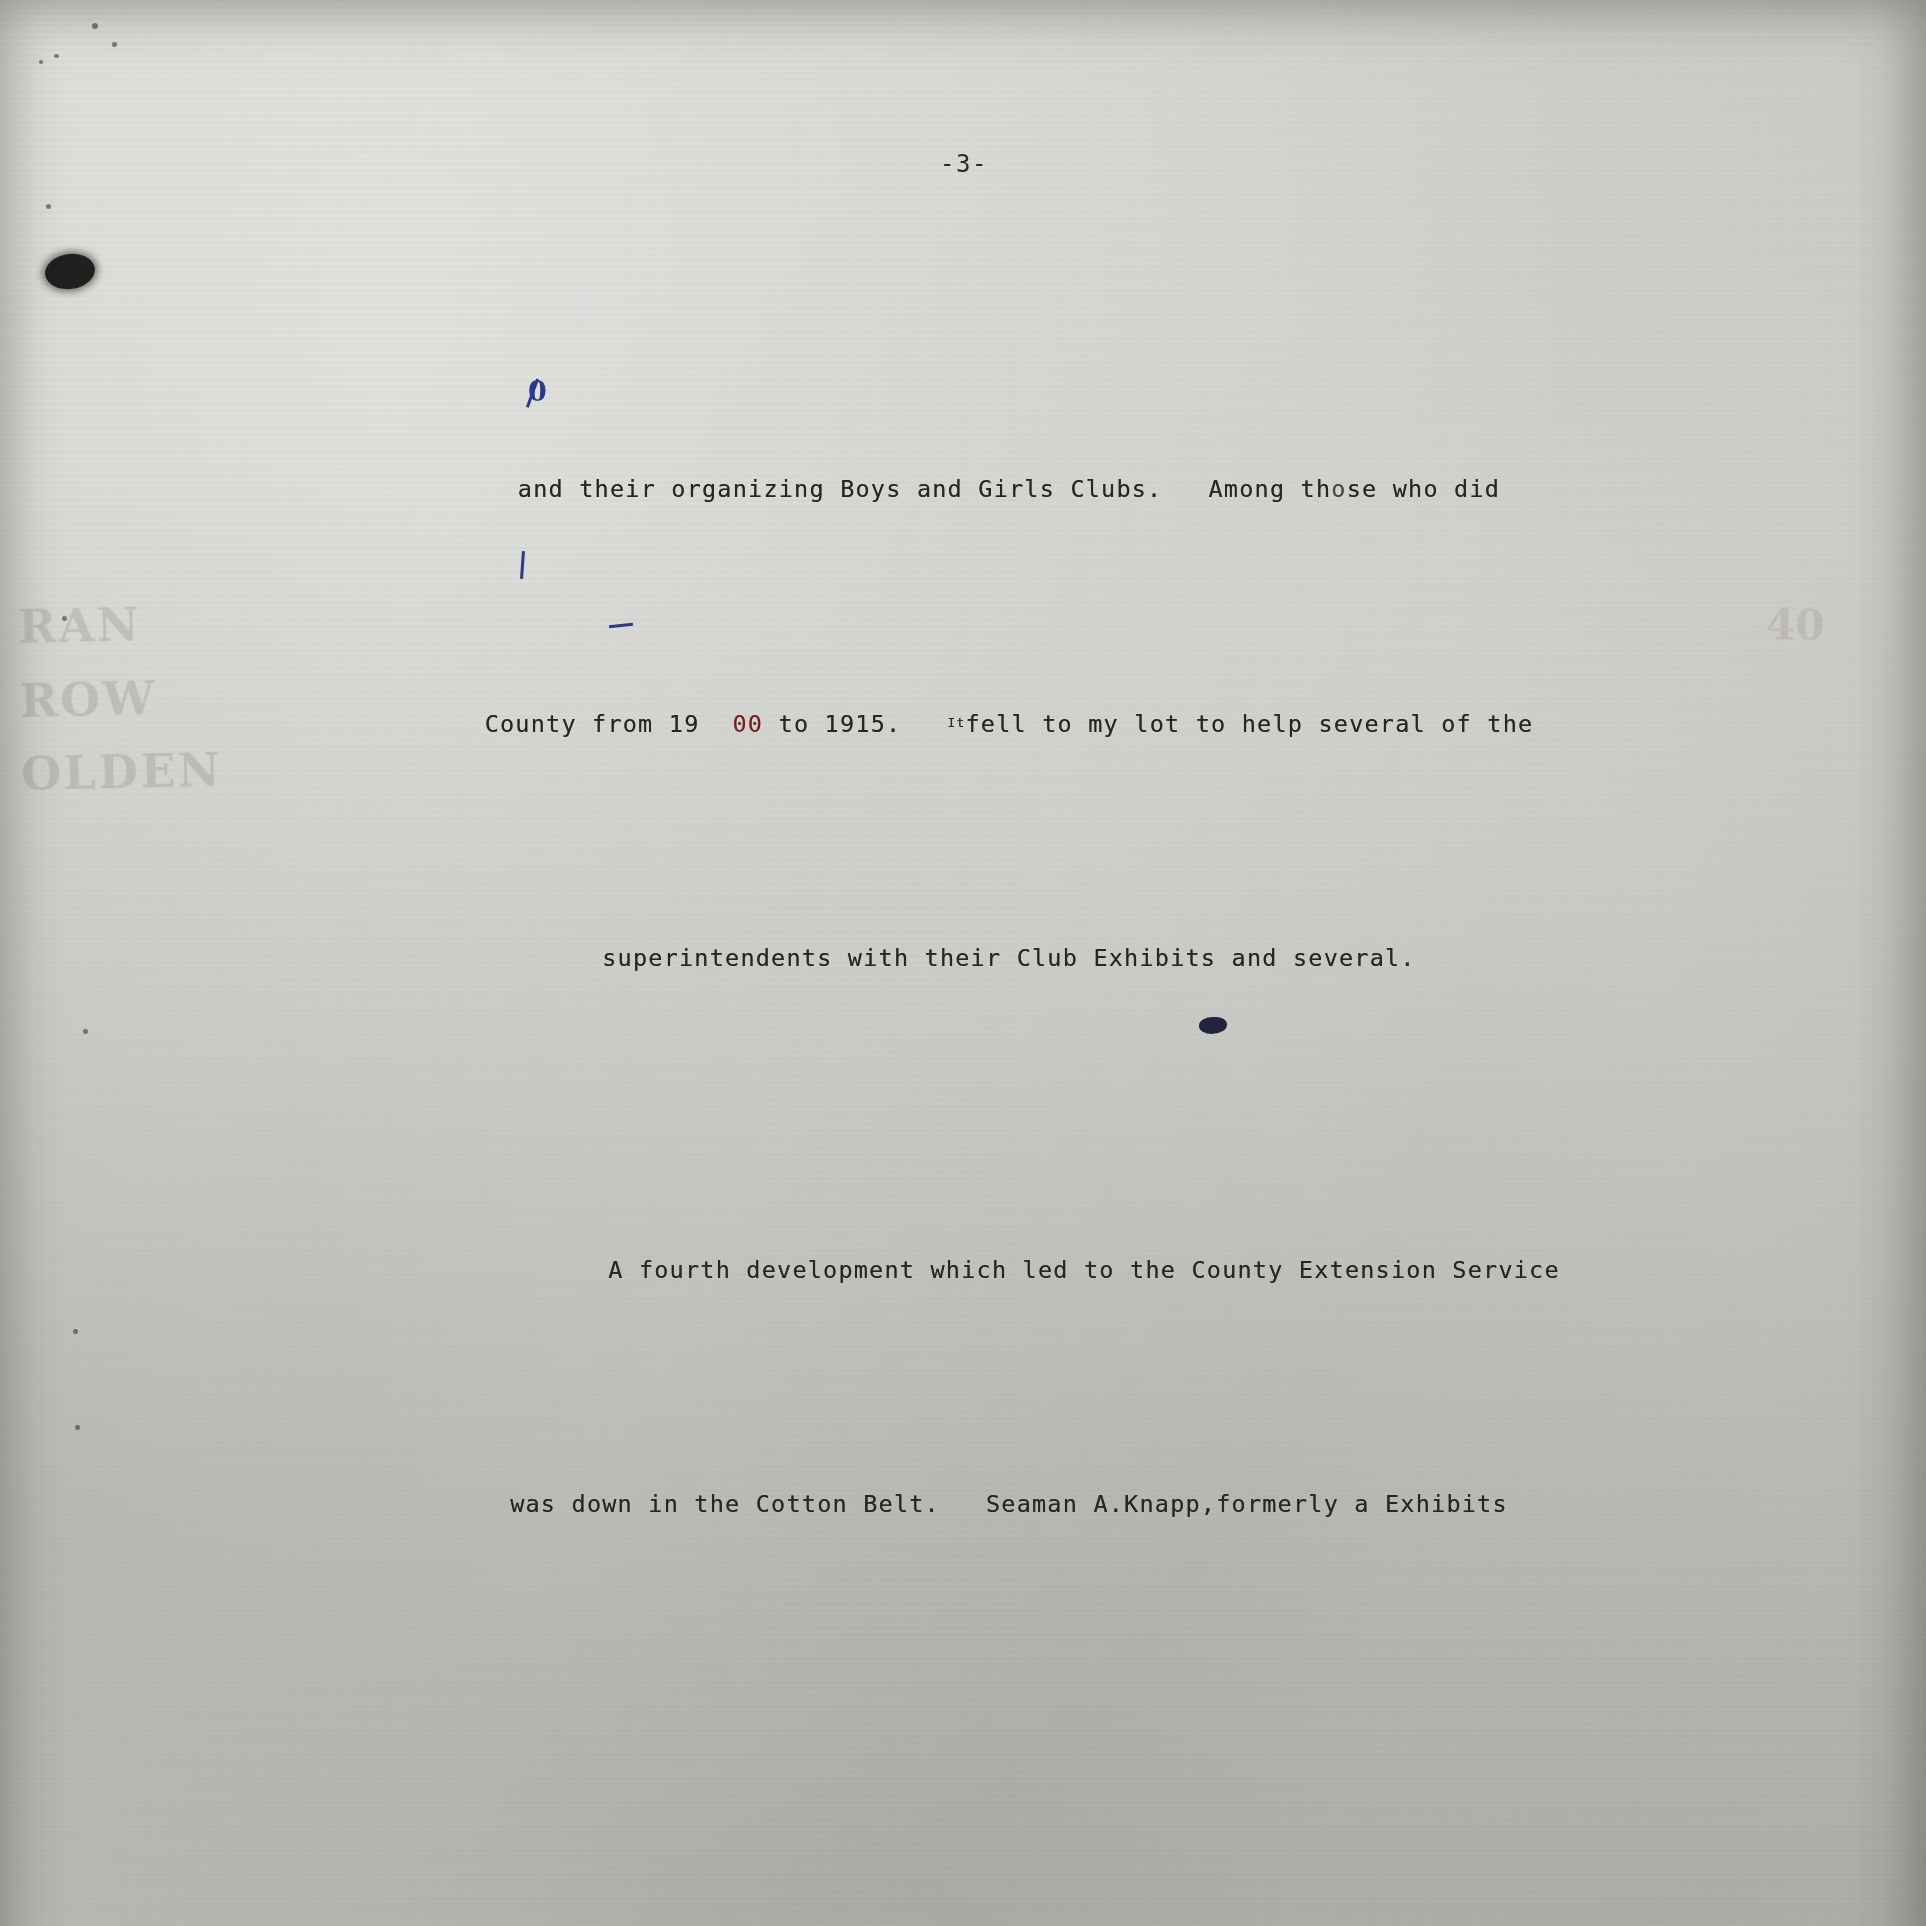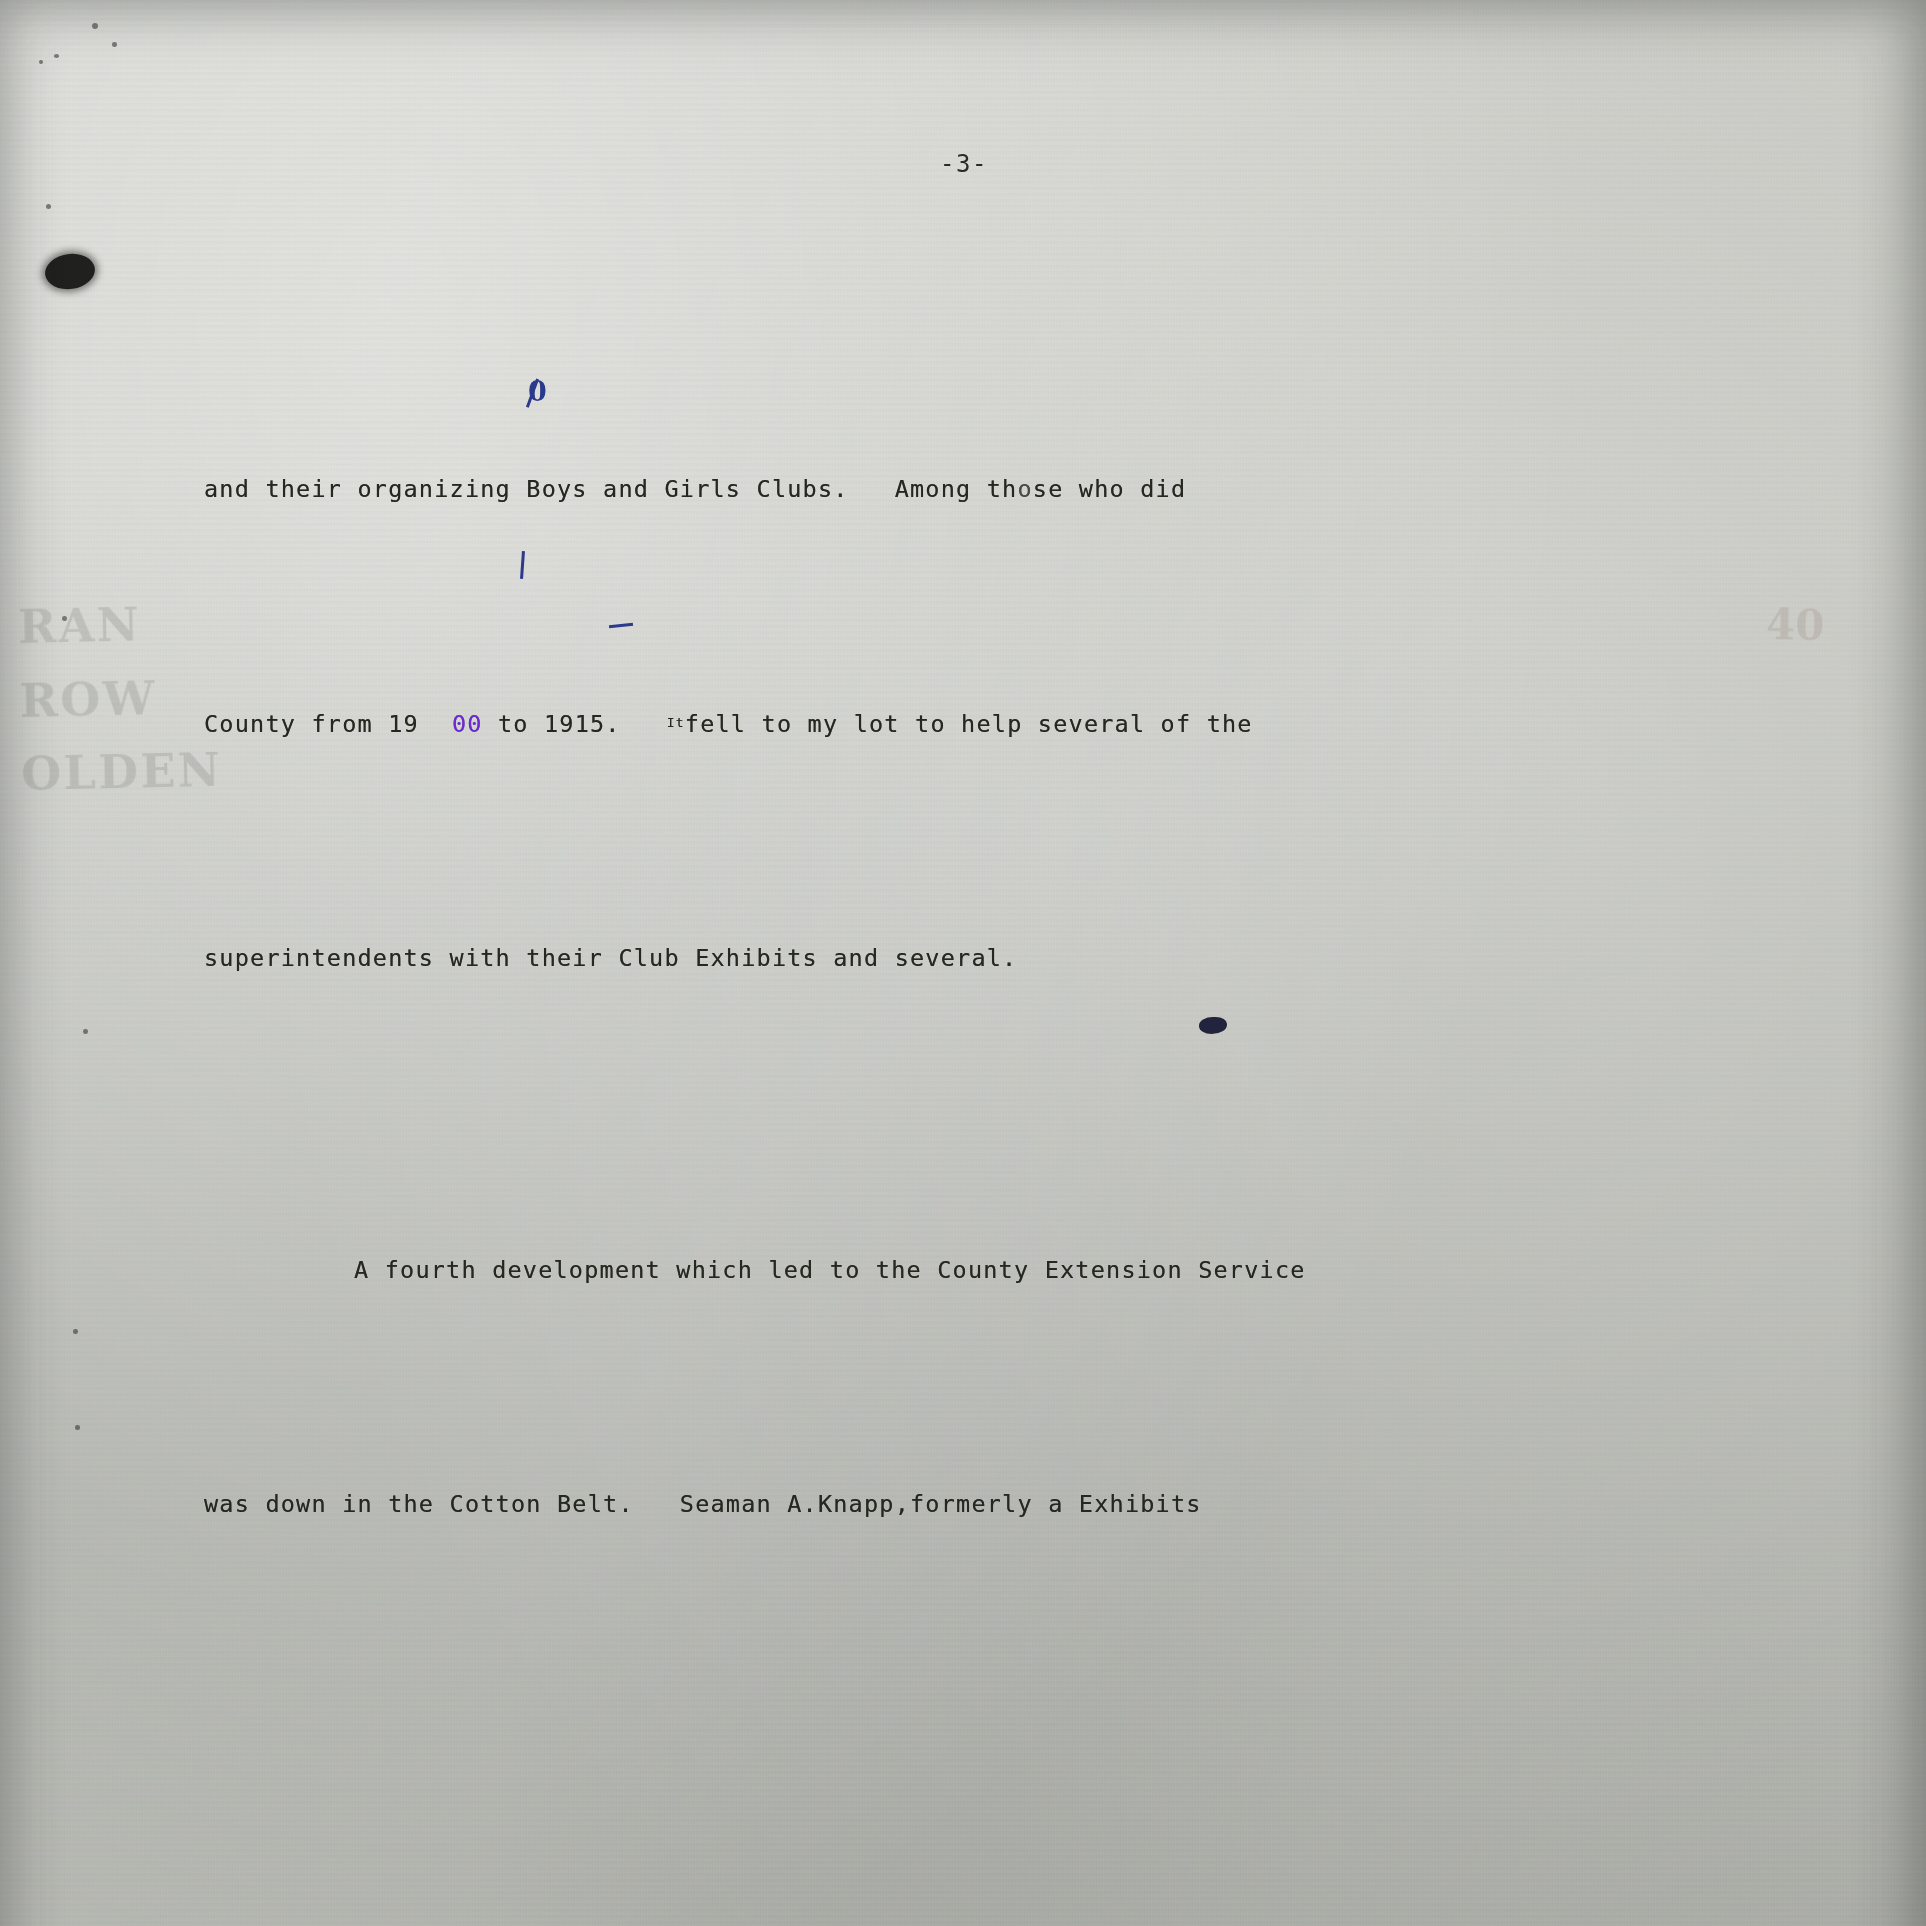"and their organizing Boys and" .line { text-align: none -> center }
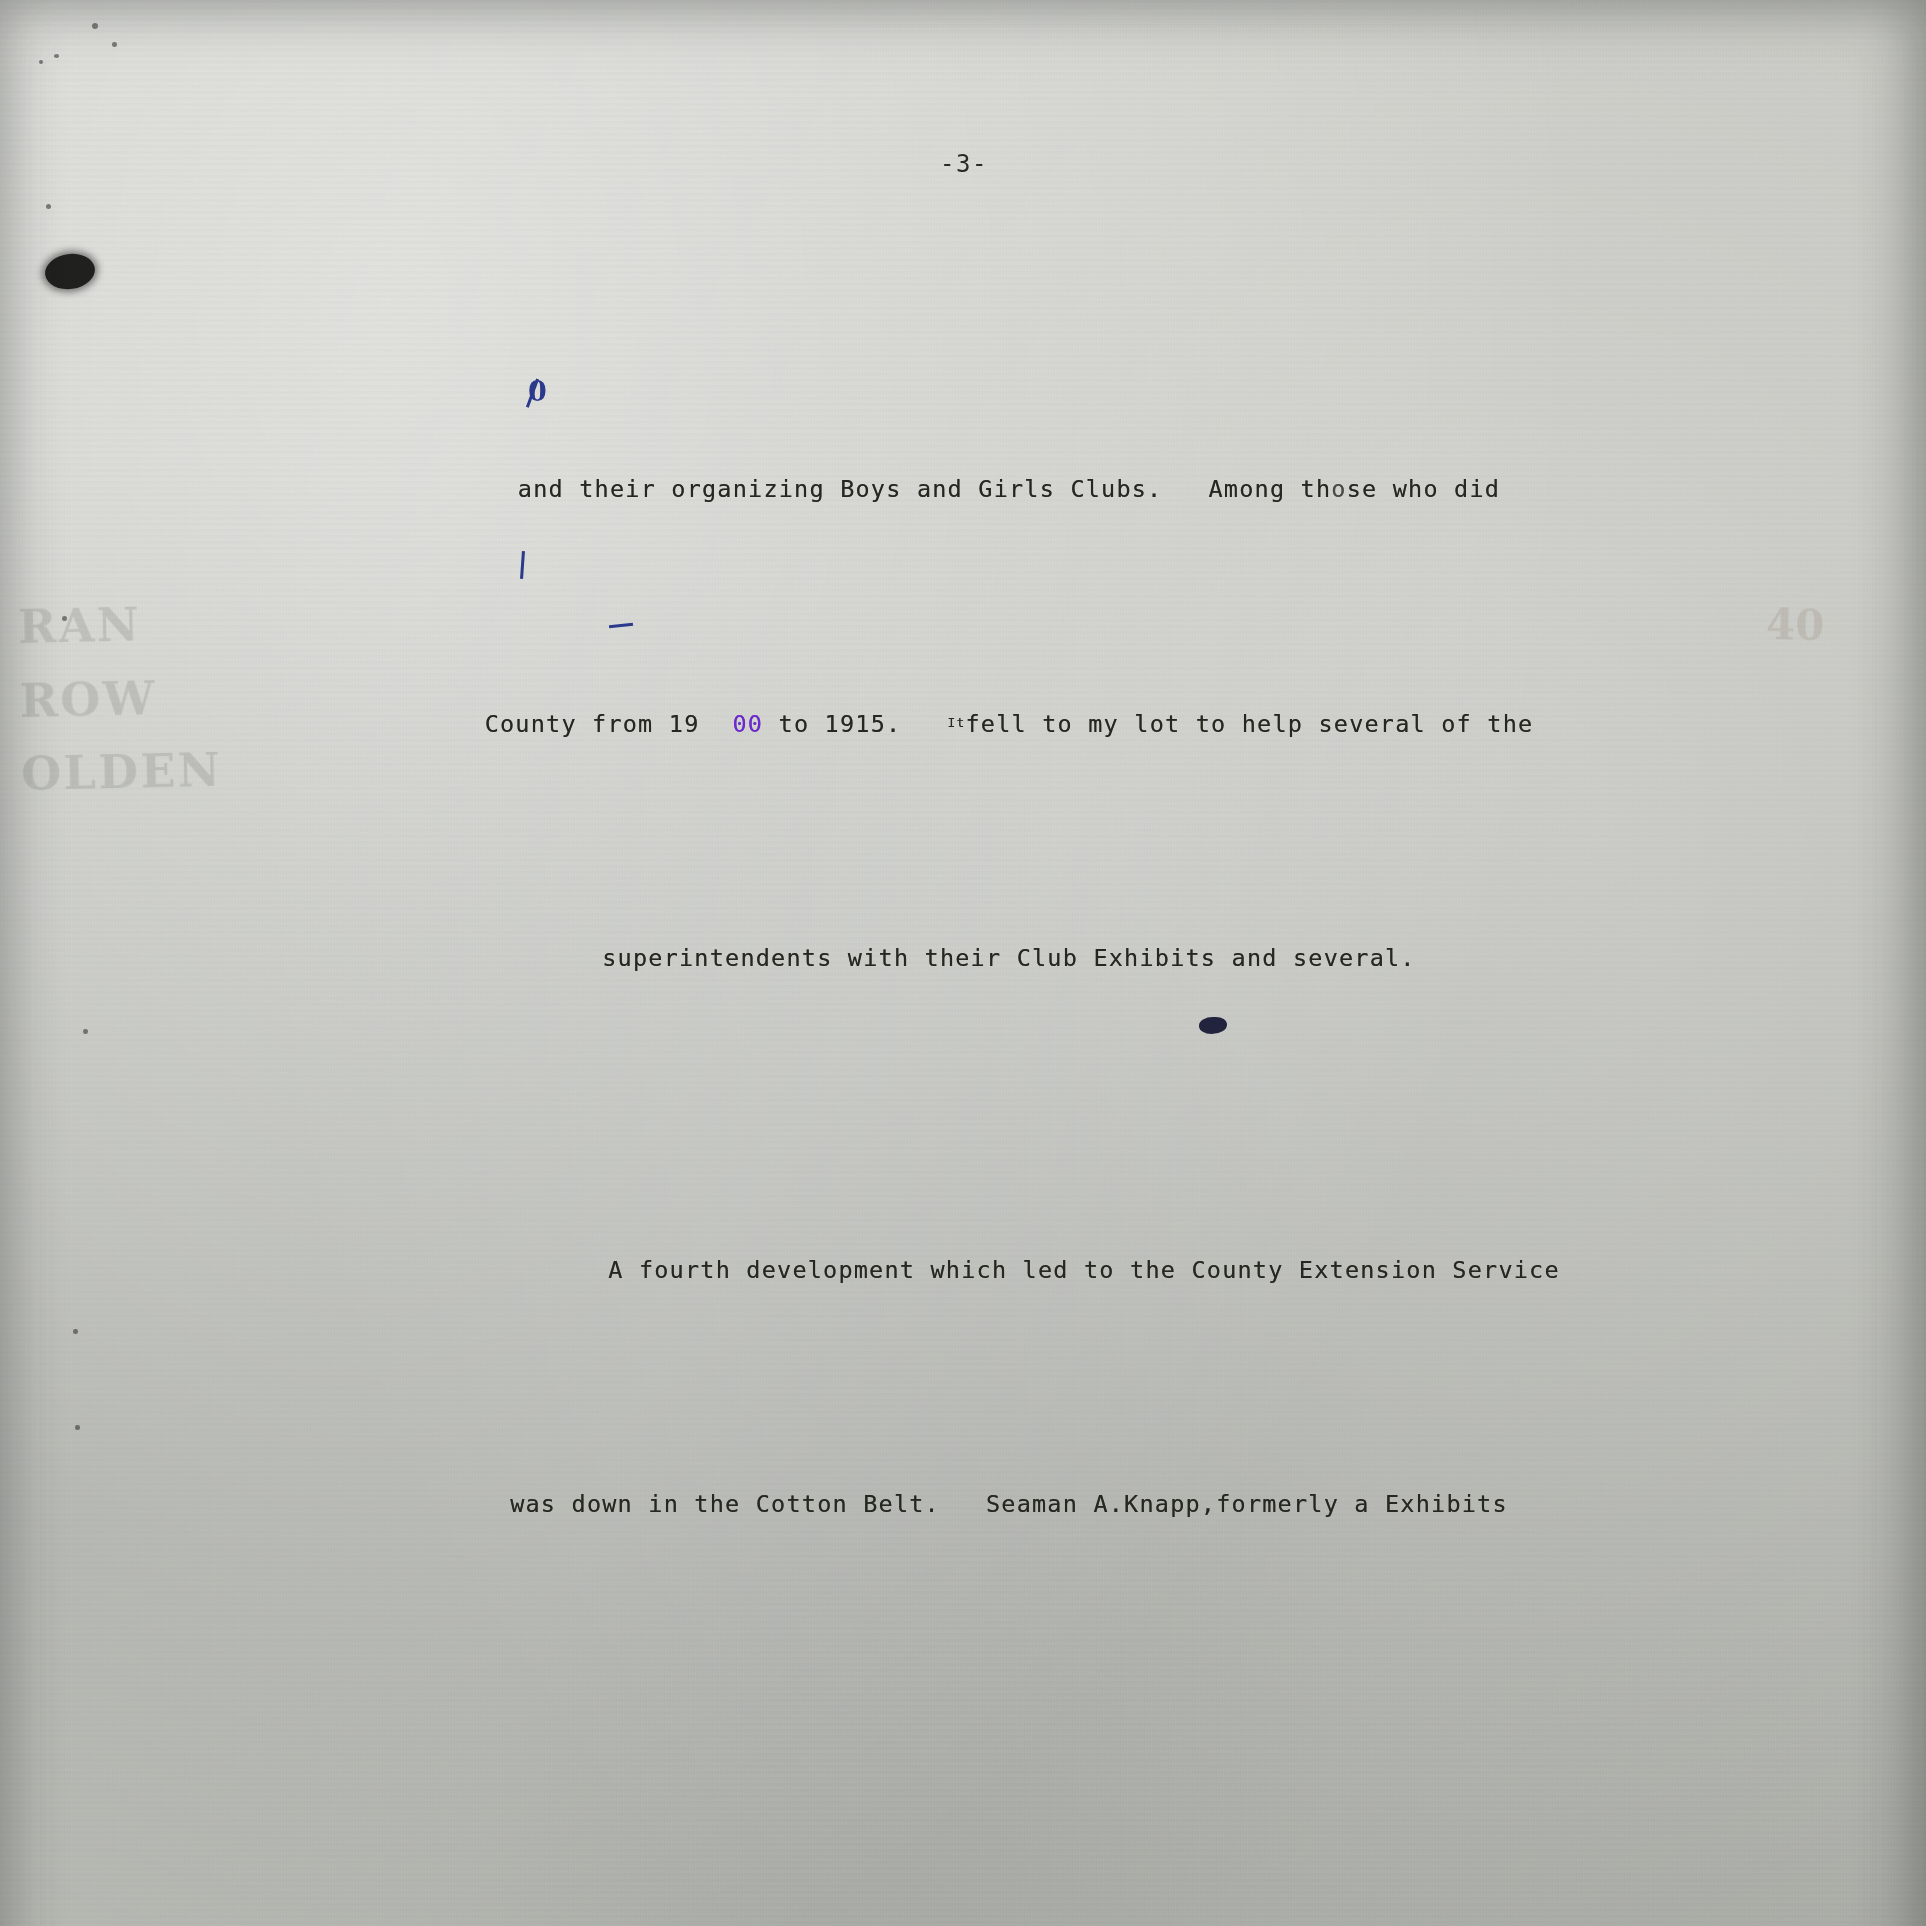"00" .faint { color: #6d28d9 -> #7f1d1d }
